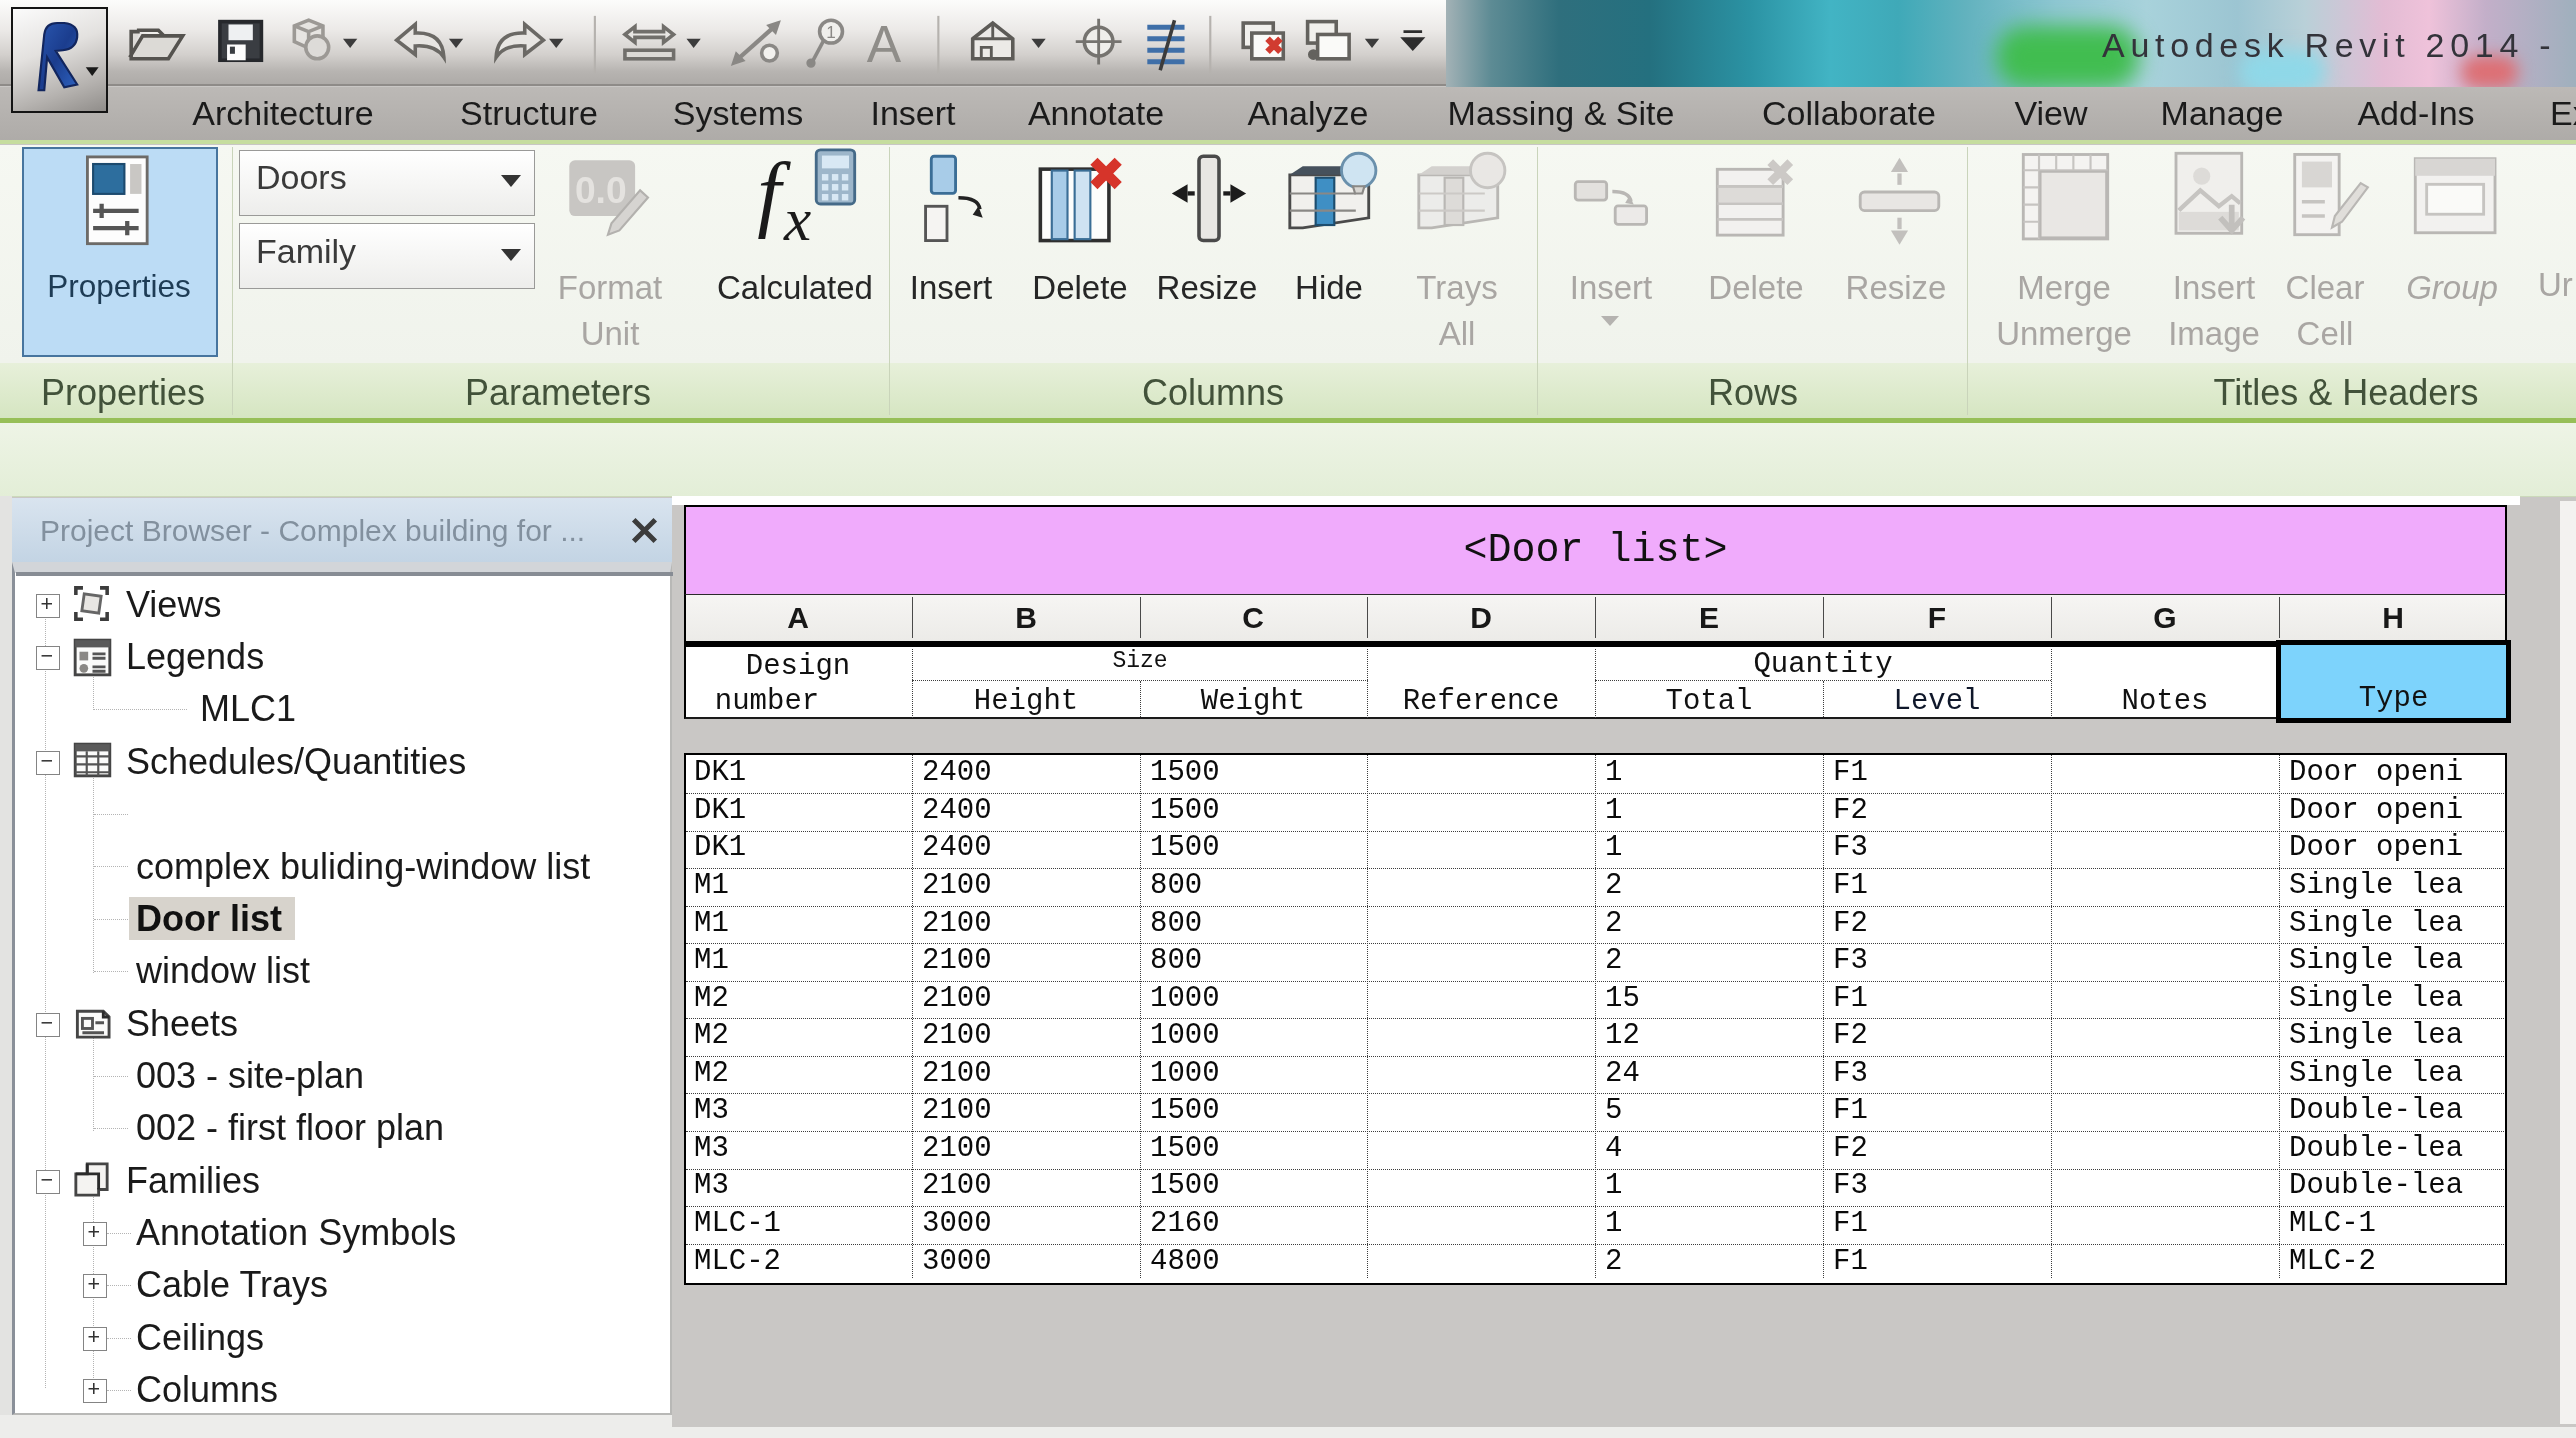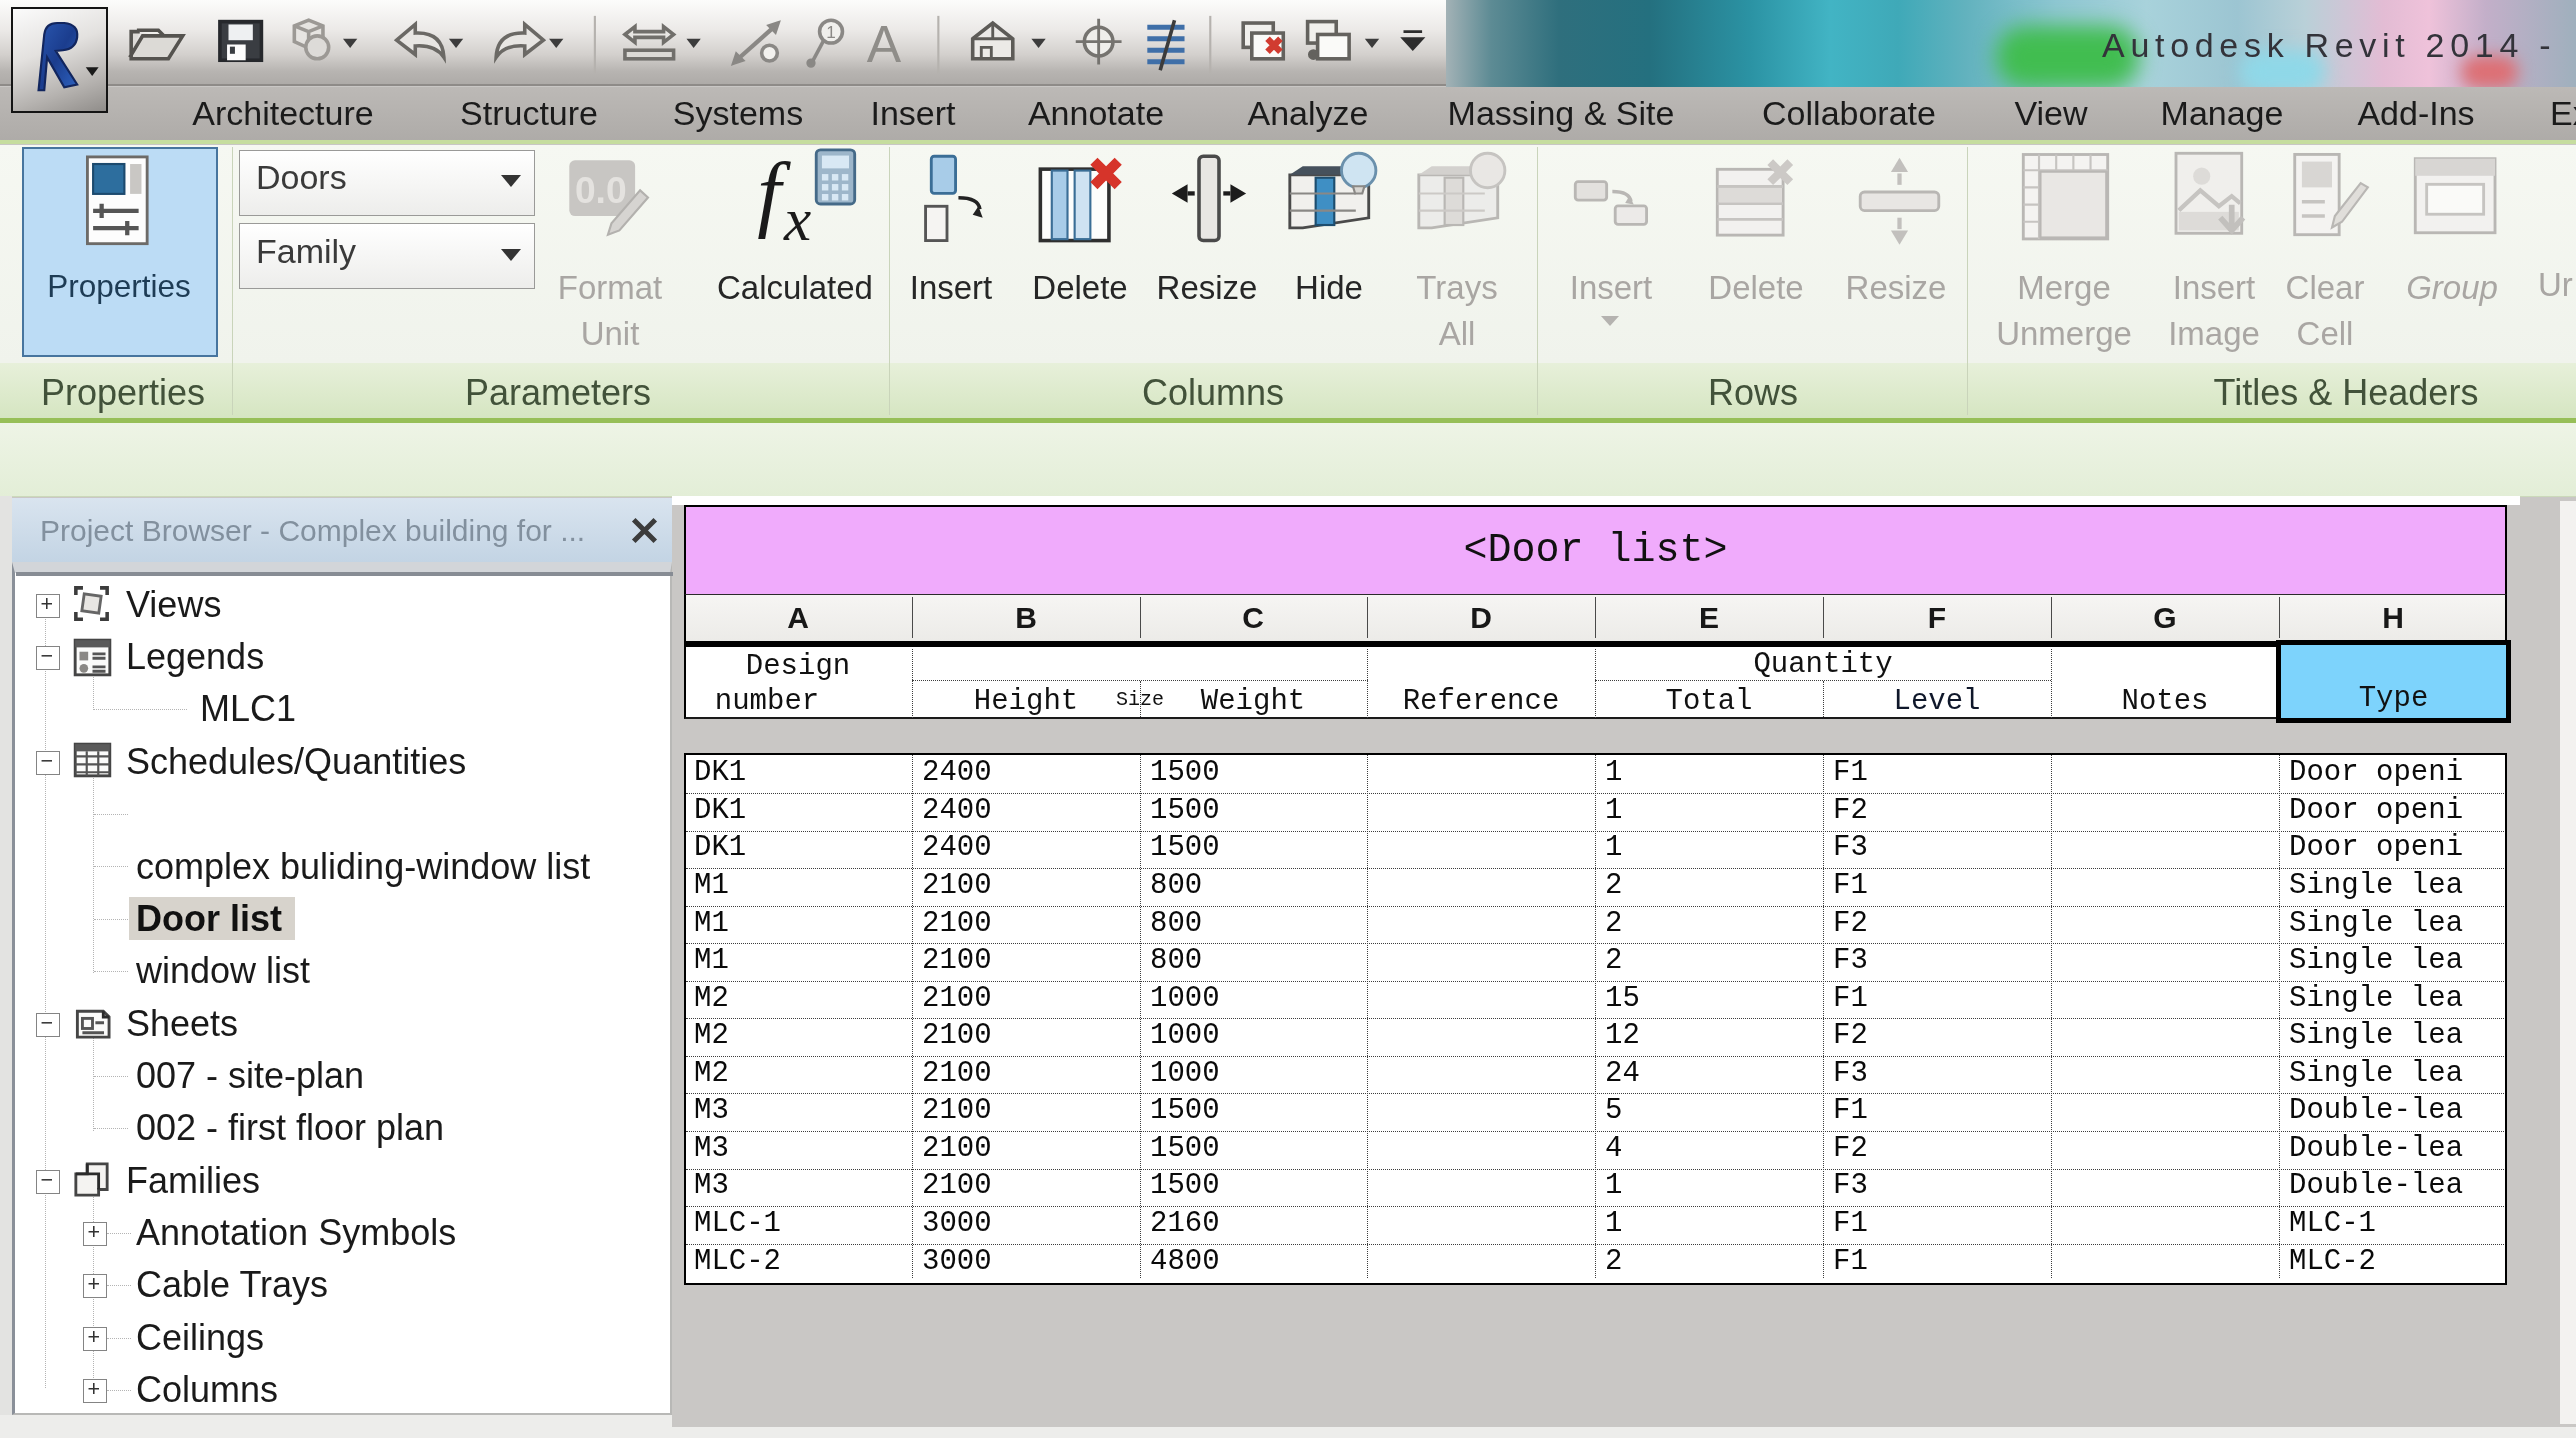"Size" div.ab { font-size: 20px -> 23px; margin-top: 40px -> none }
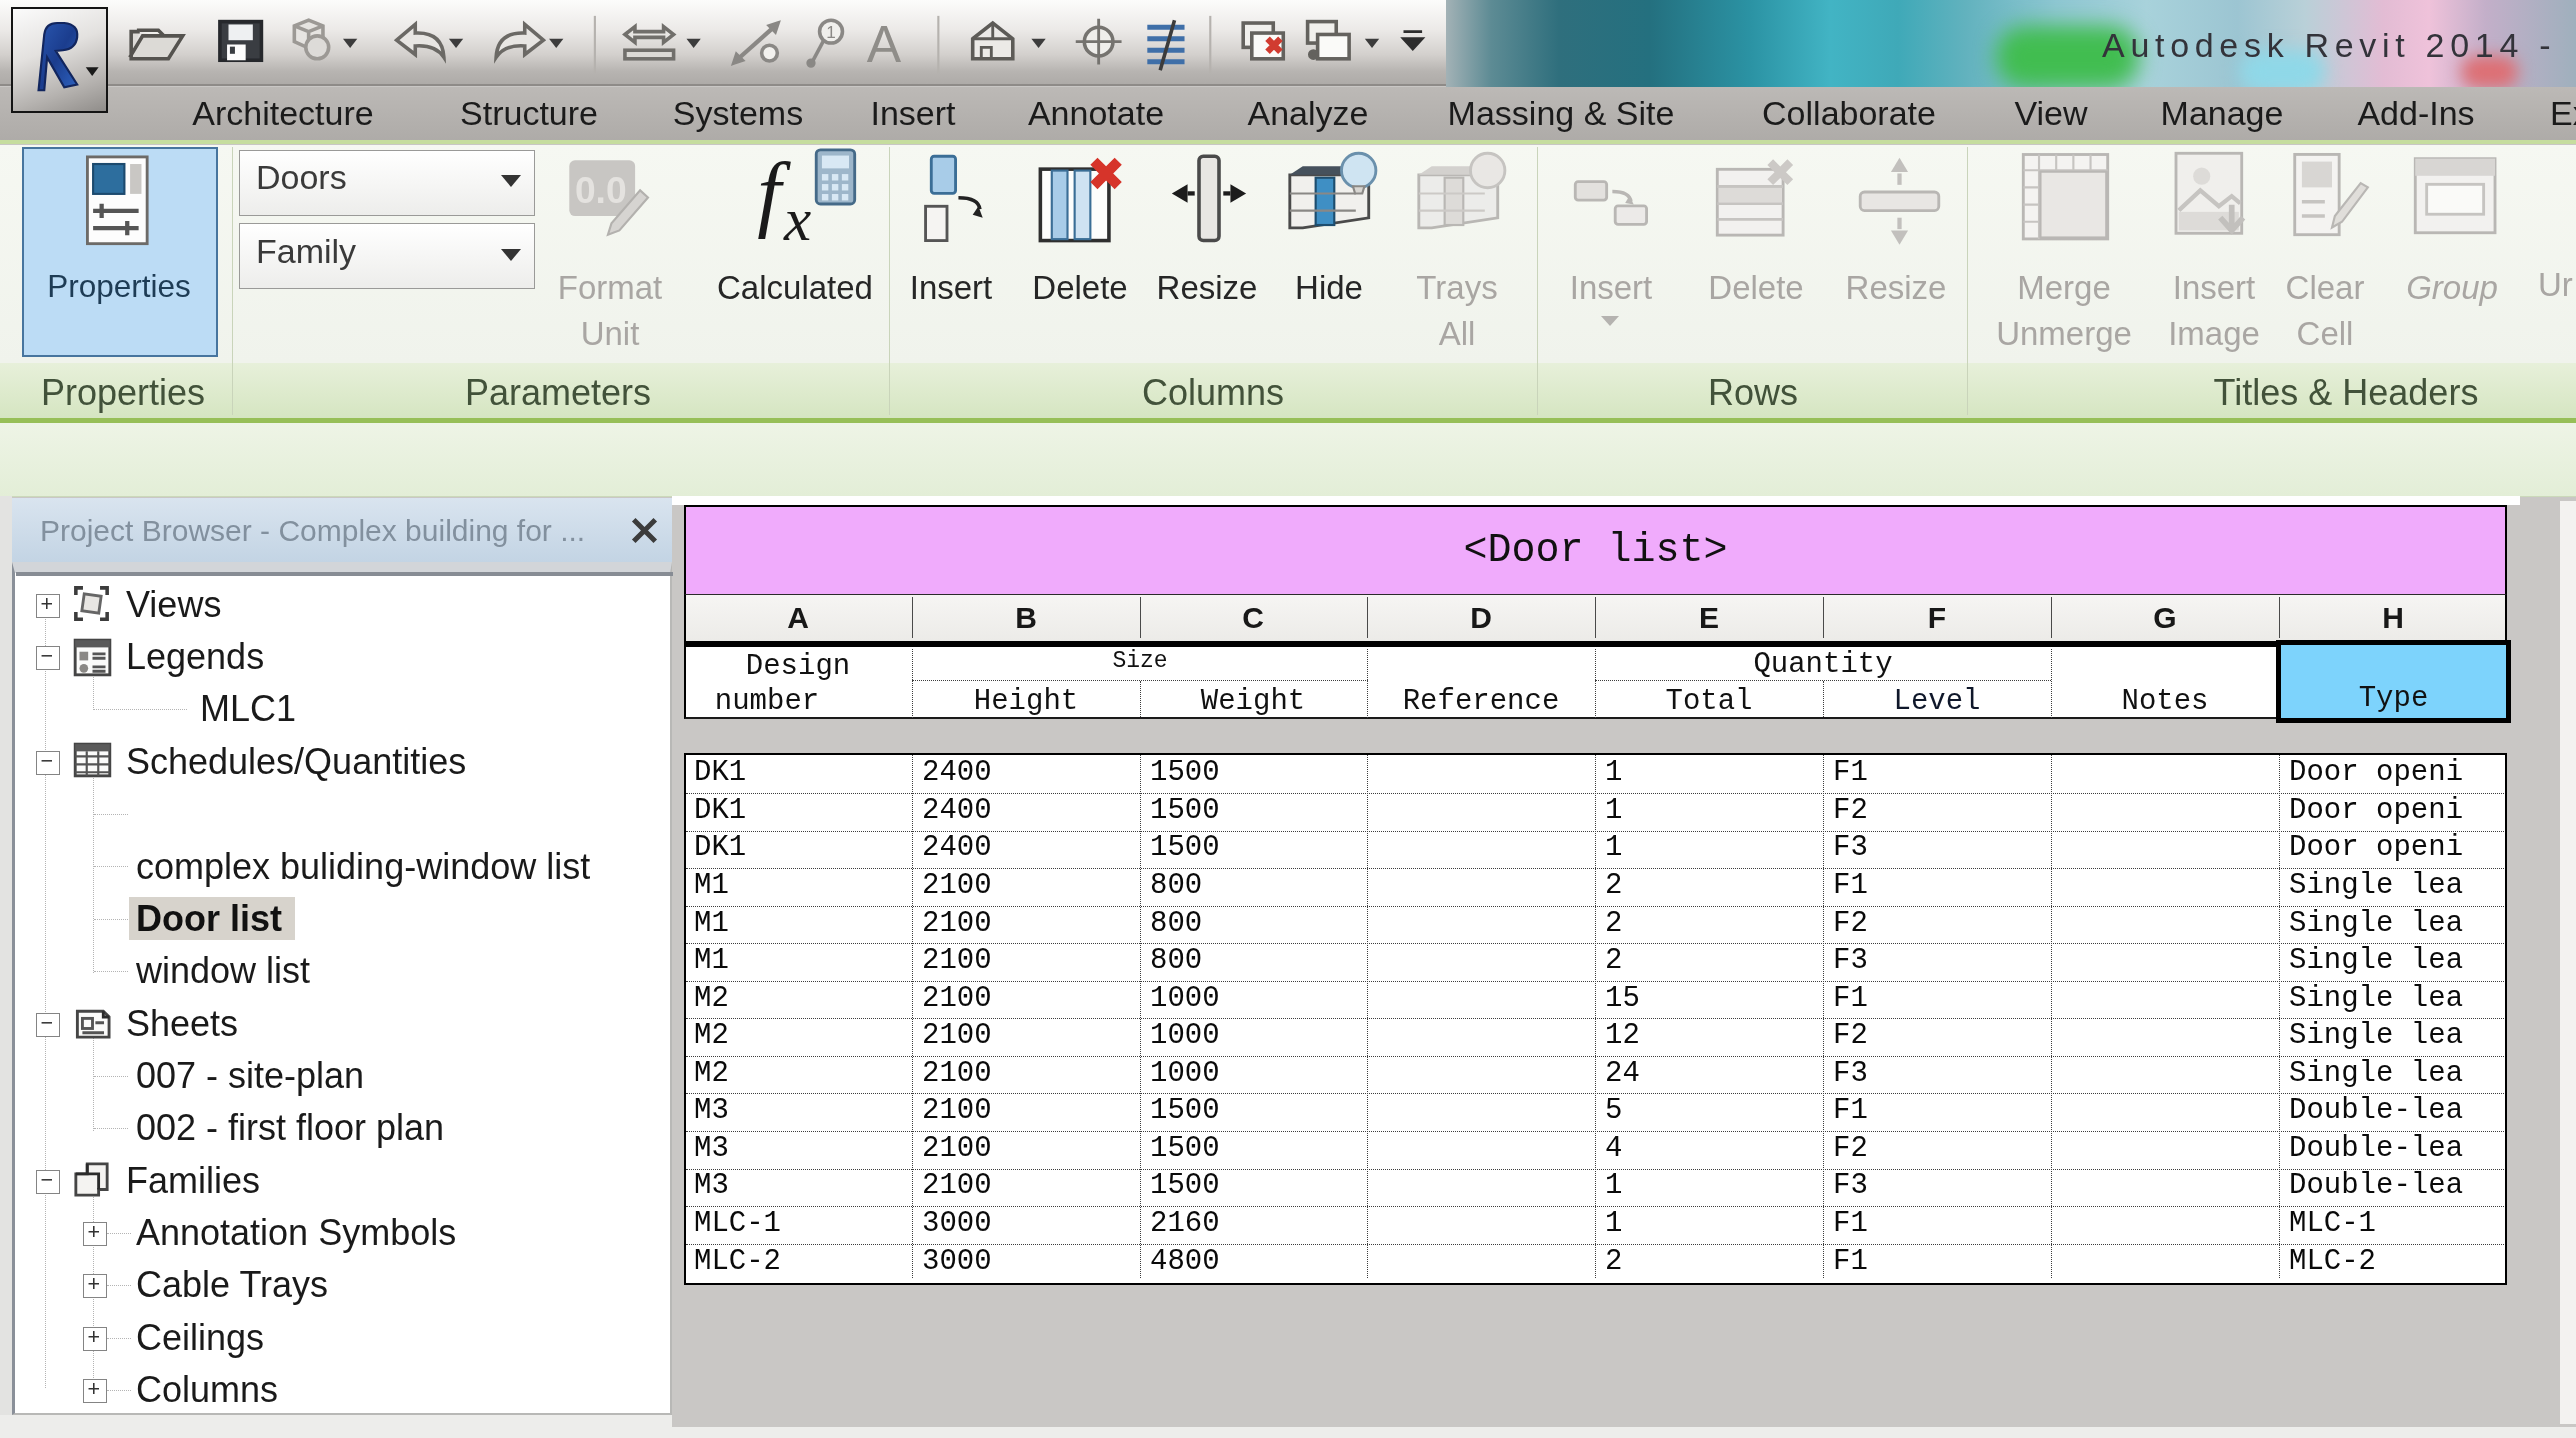"007 - site-plan" div.ab { text: 007 -> 003 }
